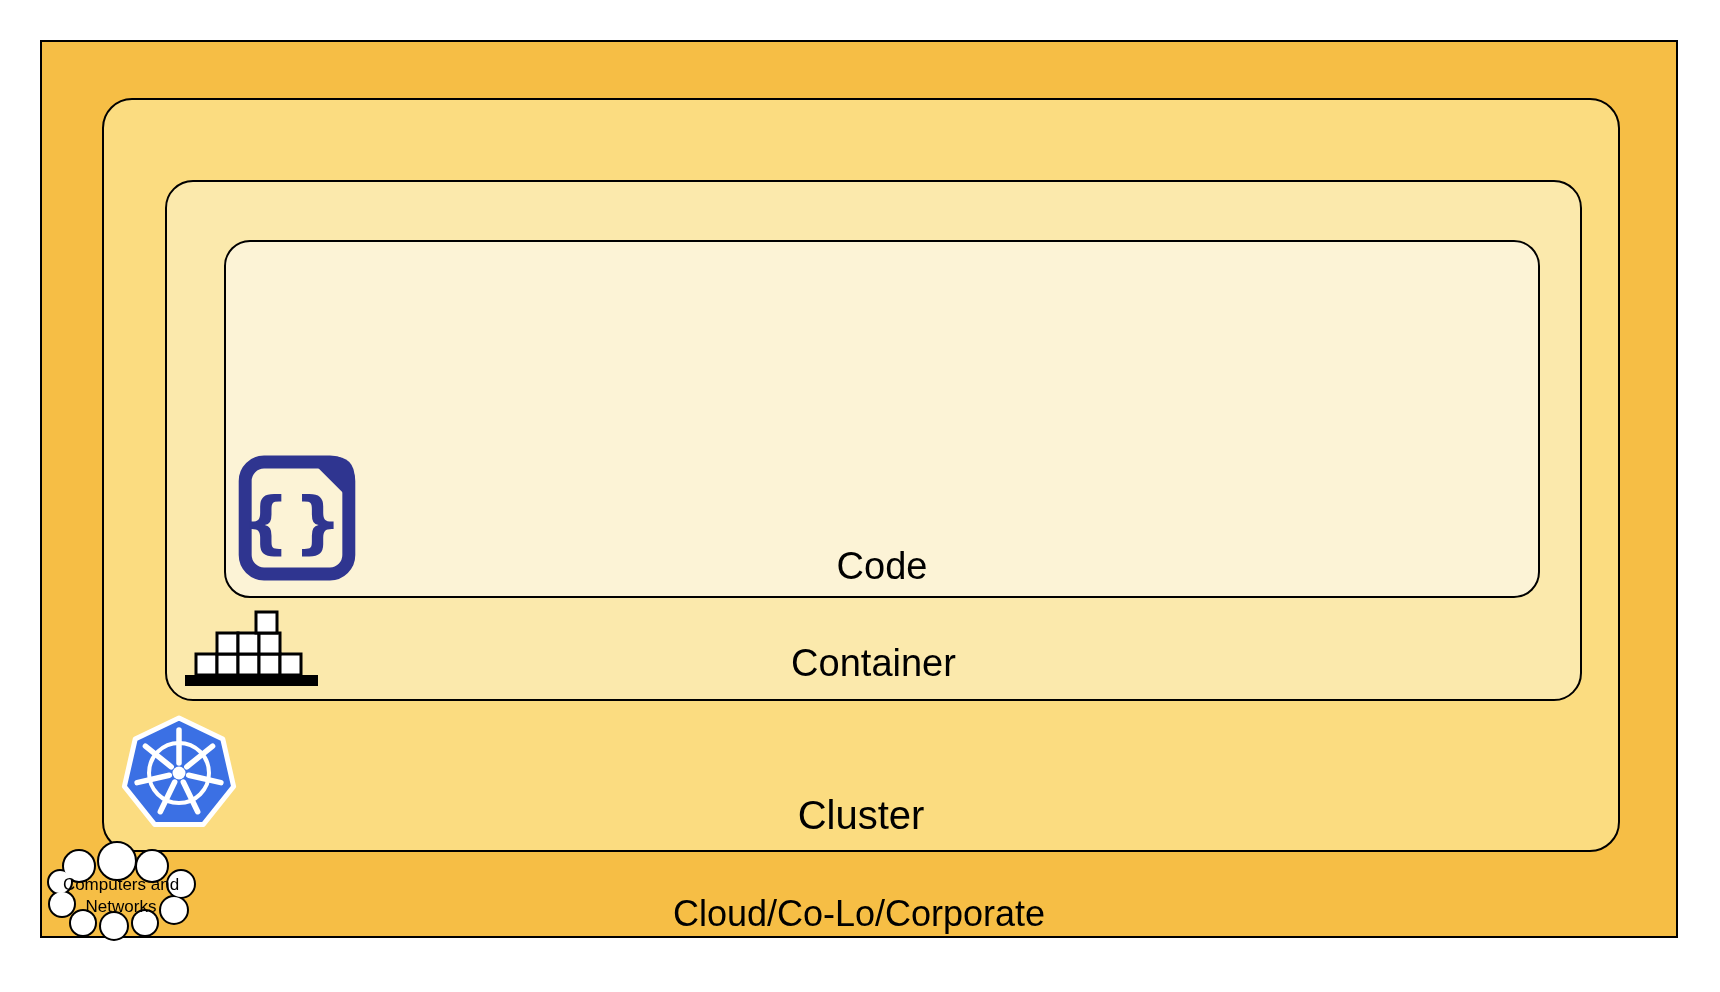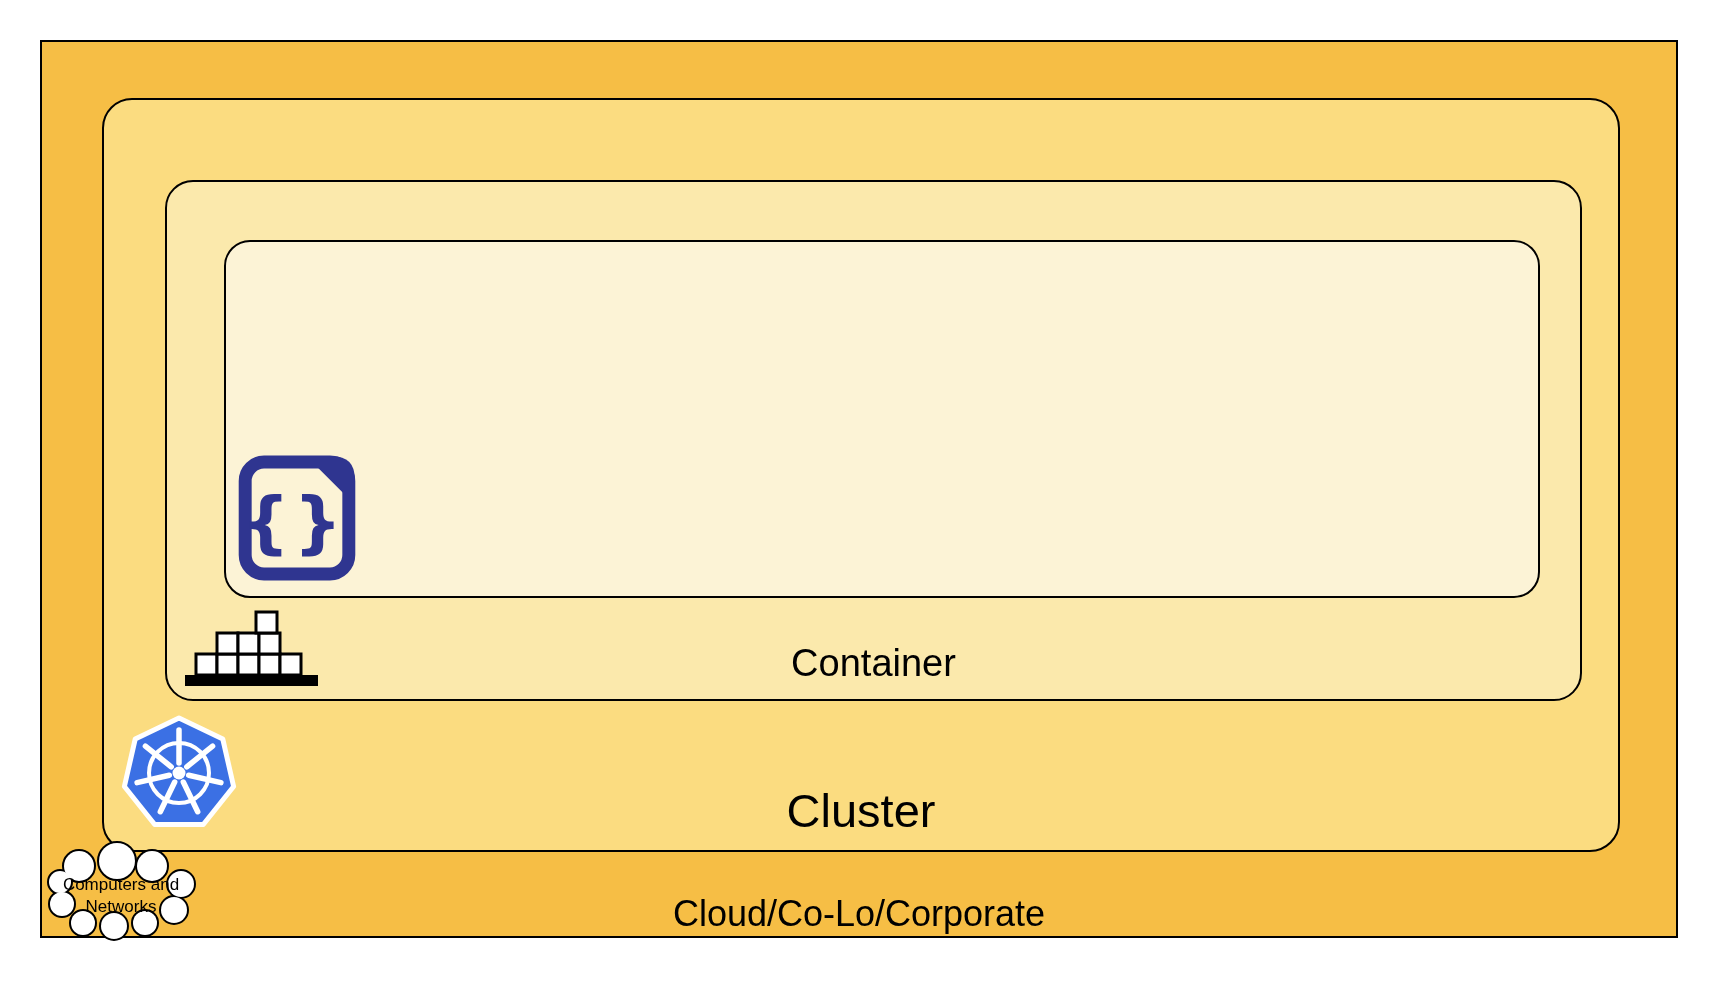"Code" div.label { html: none -> <div>Code</div> }
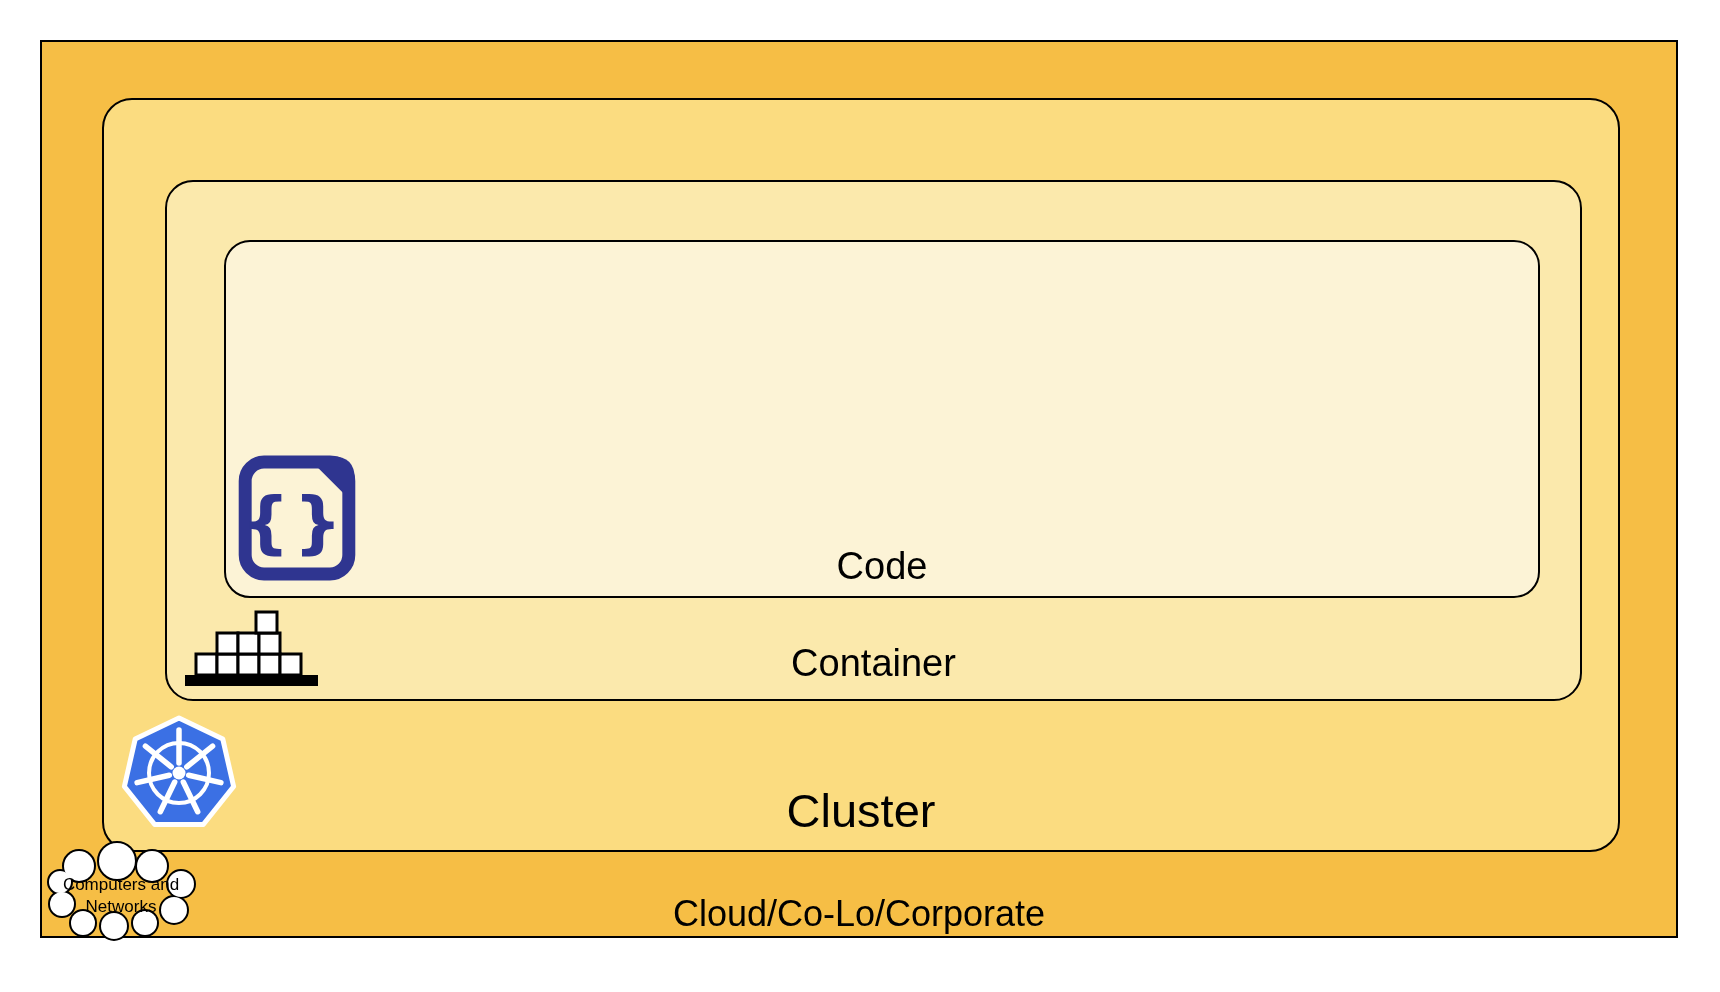"Cluster" .cluster-label { font-size: 47px -> 40px }
